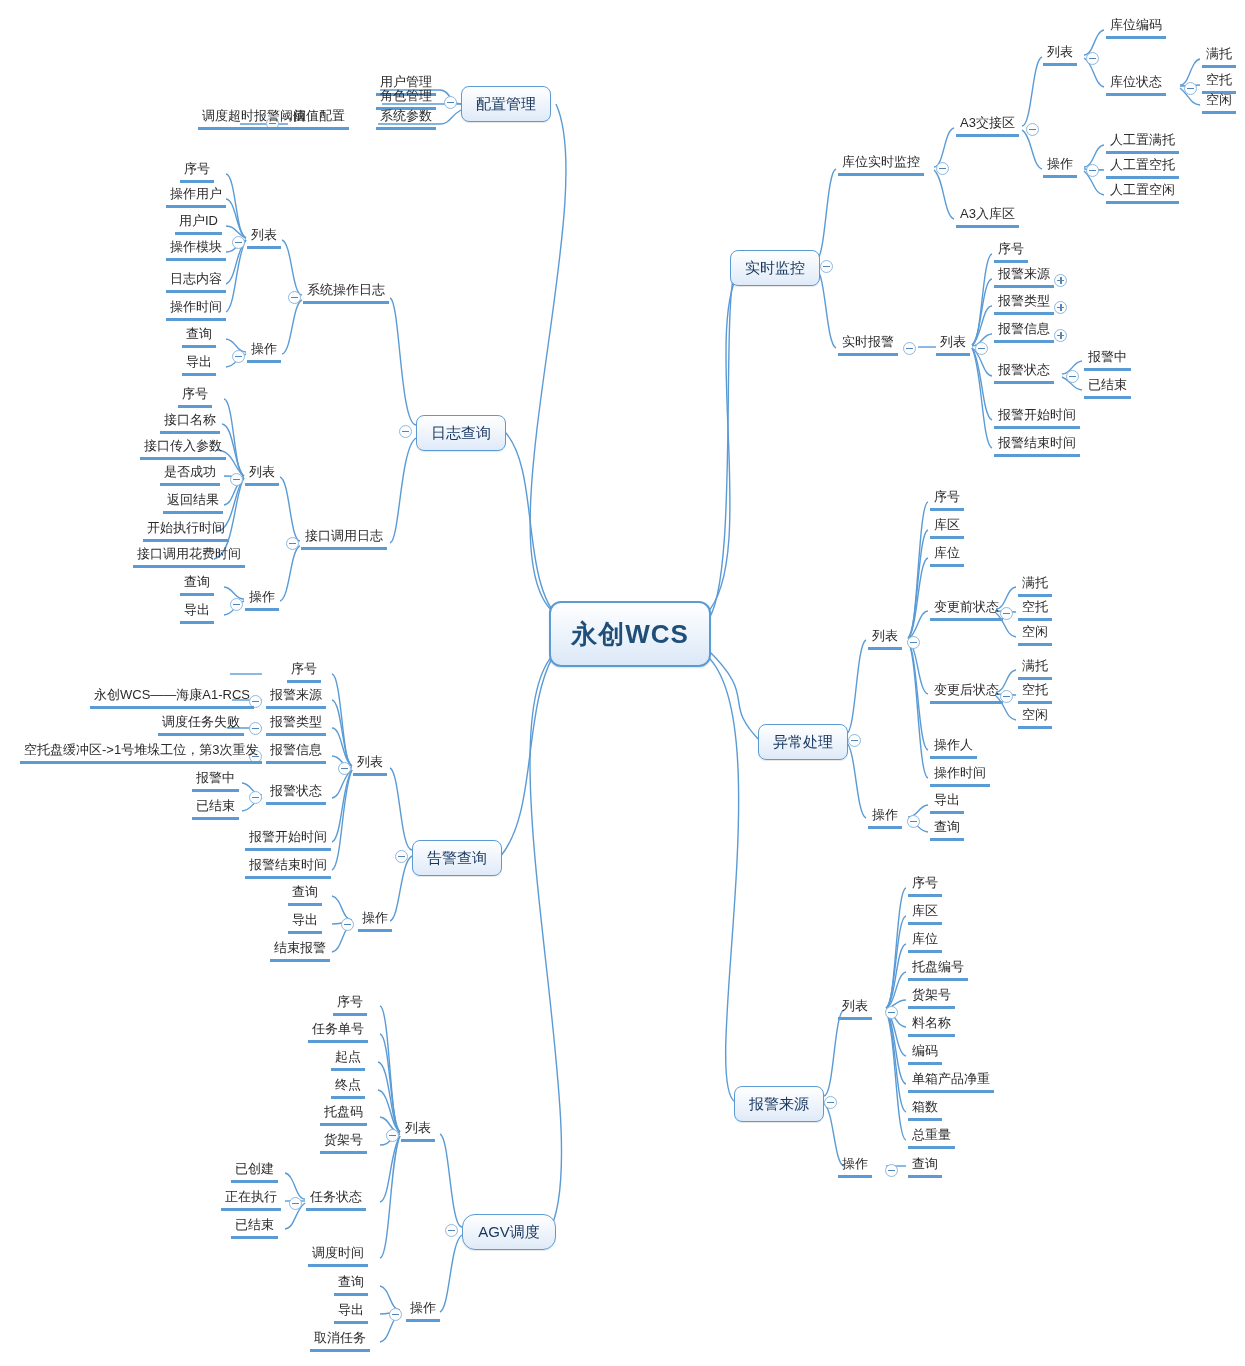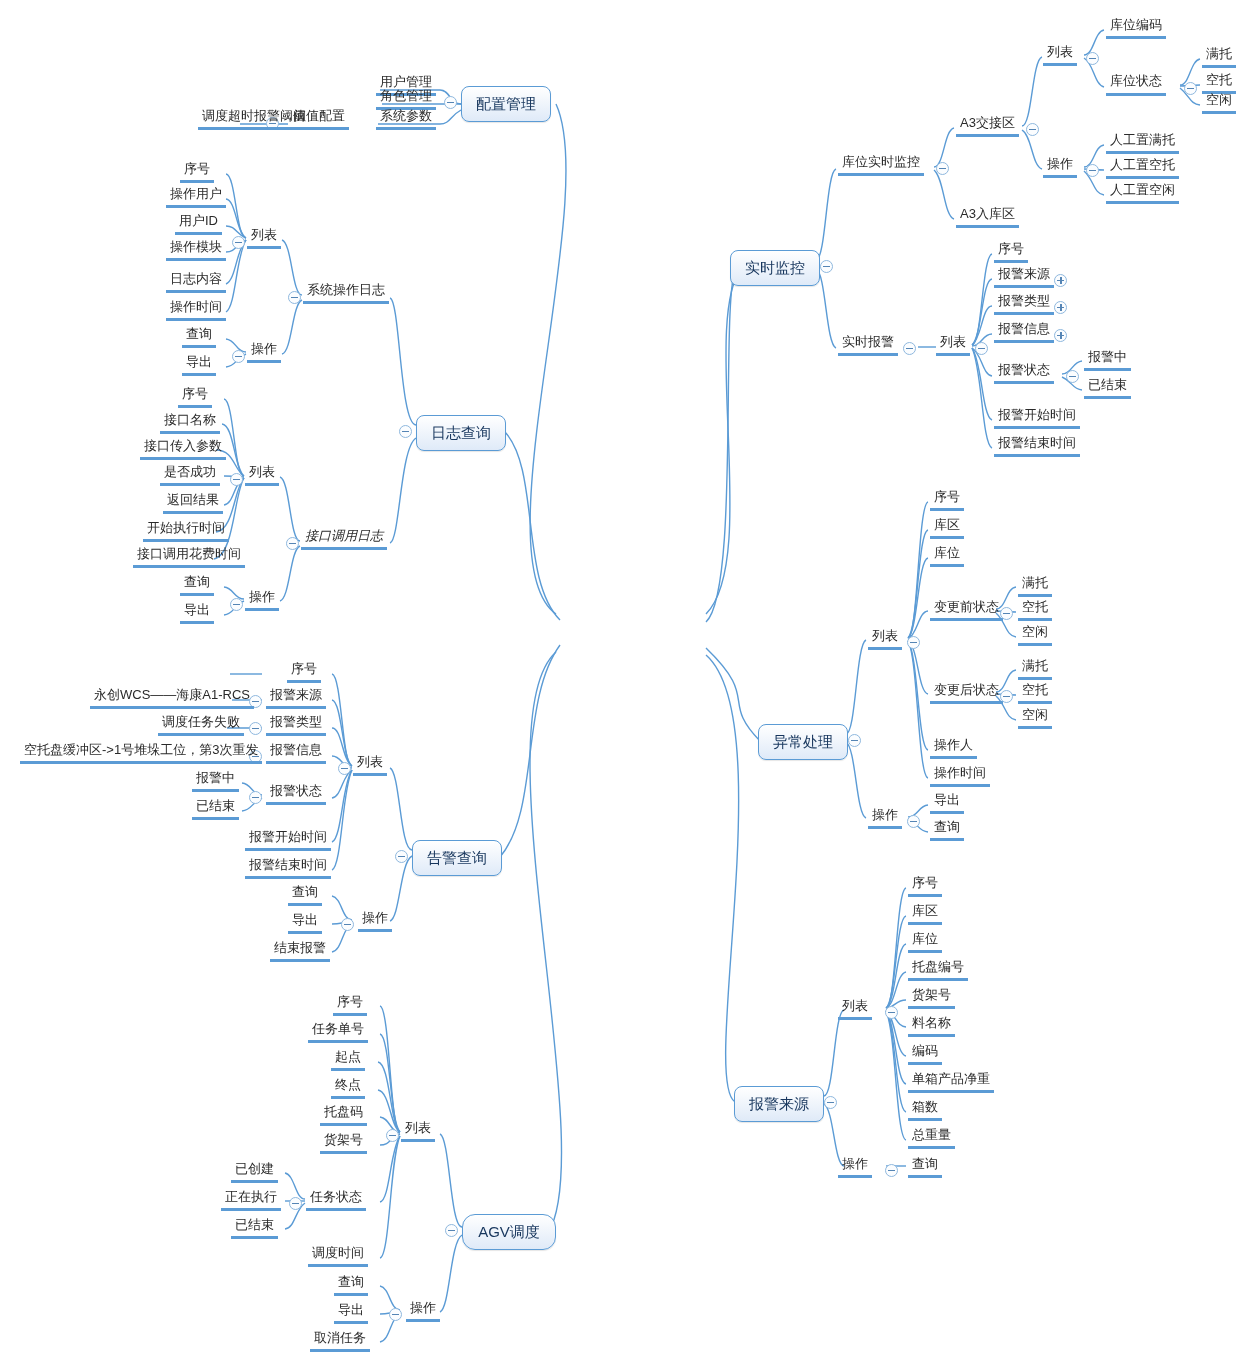"库位状态" div.node { font-family: Liberation Mono, monospace -> none }
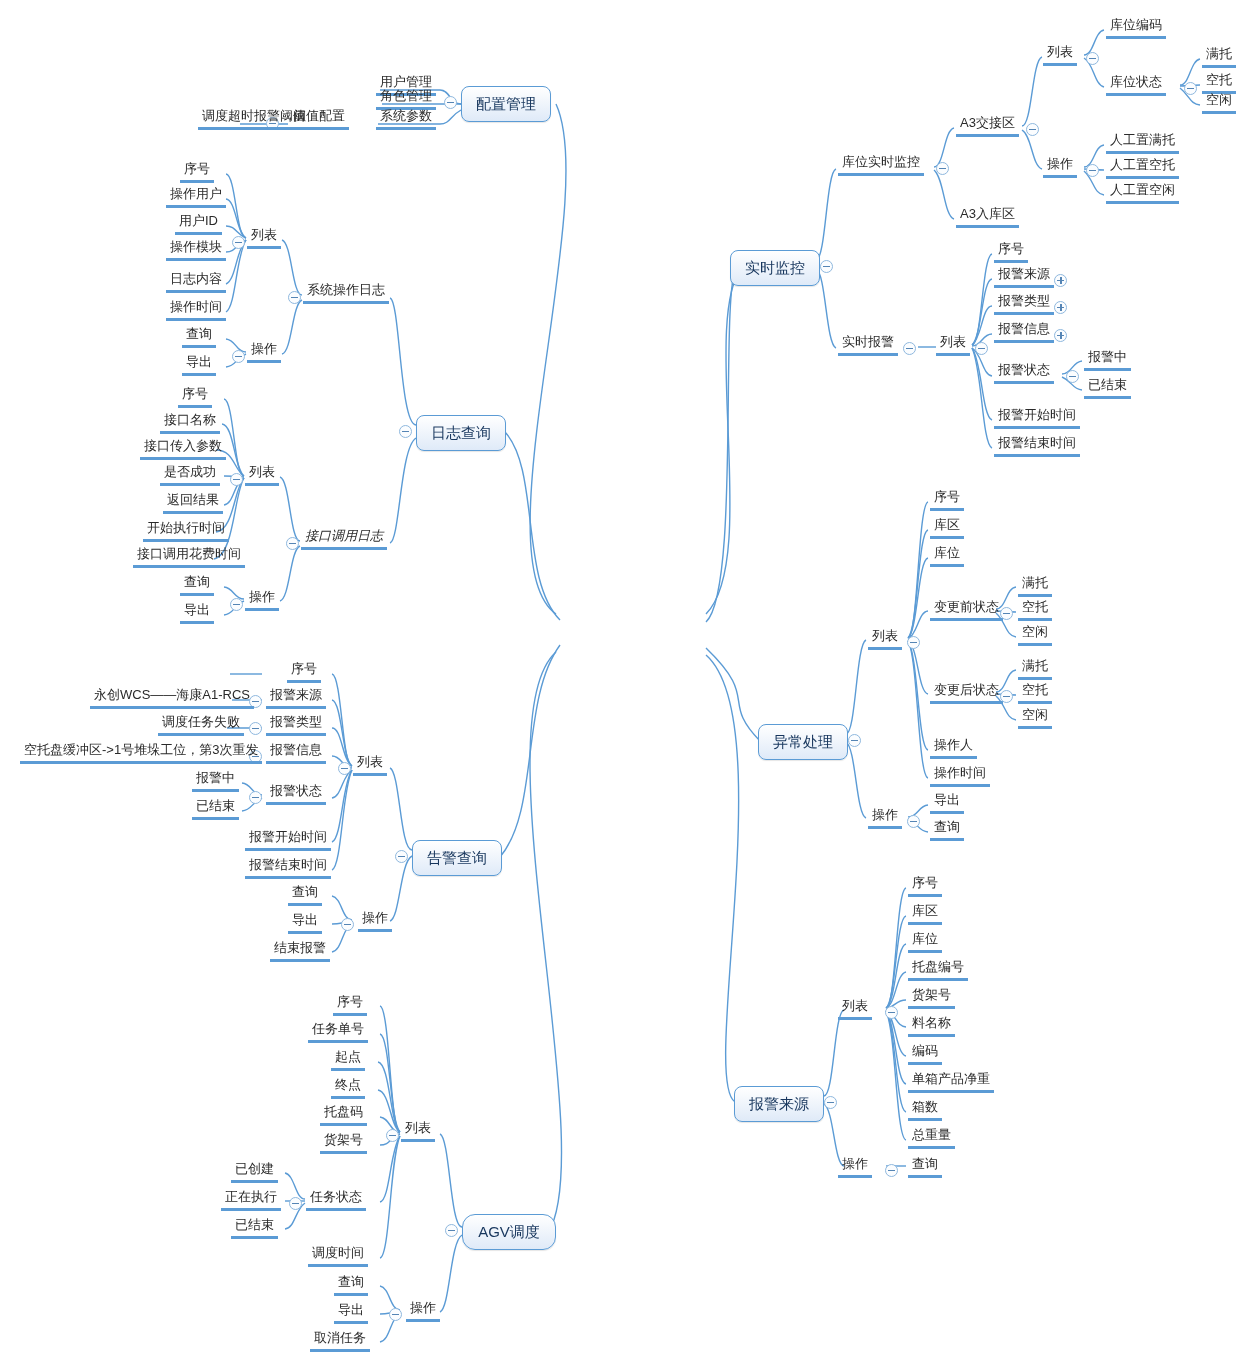"接口调用日志" div.node { font-style: italic -> none }
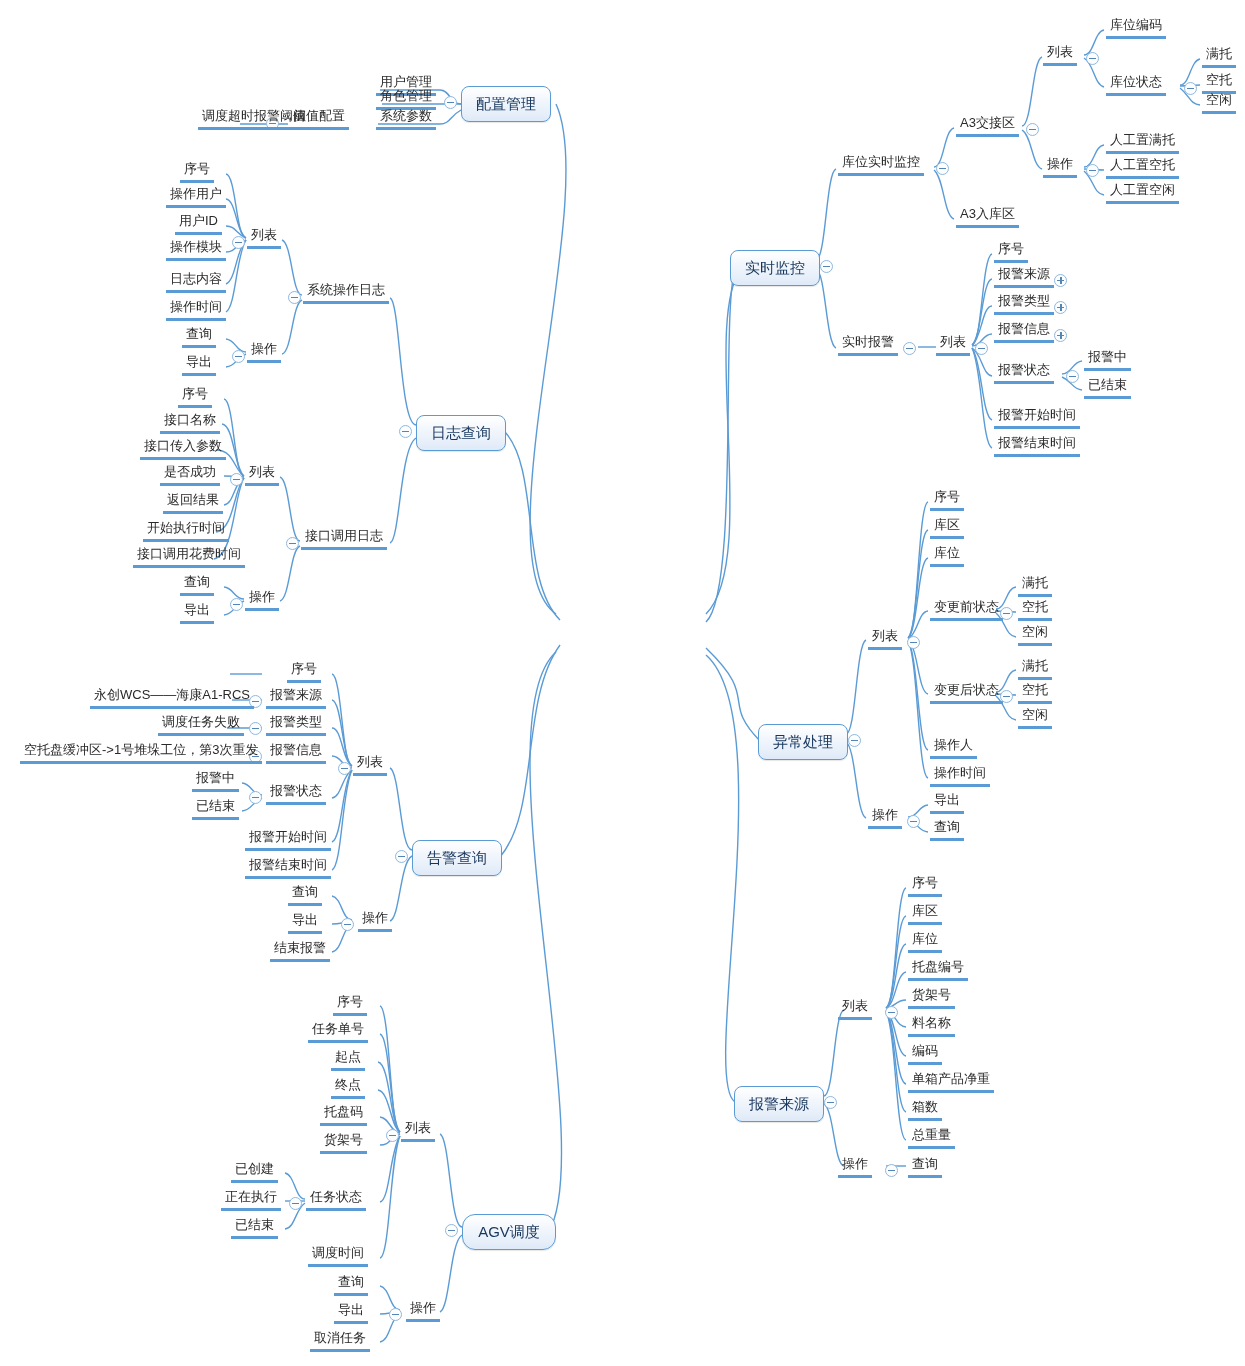"永创WCS" div.root { html: none -> <div> <span>永创WCS</span> </div> }
